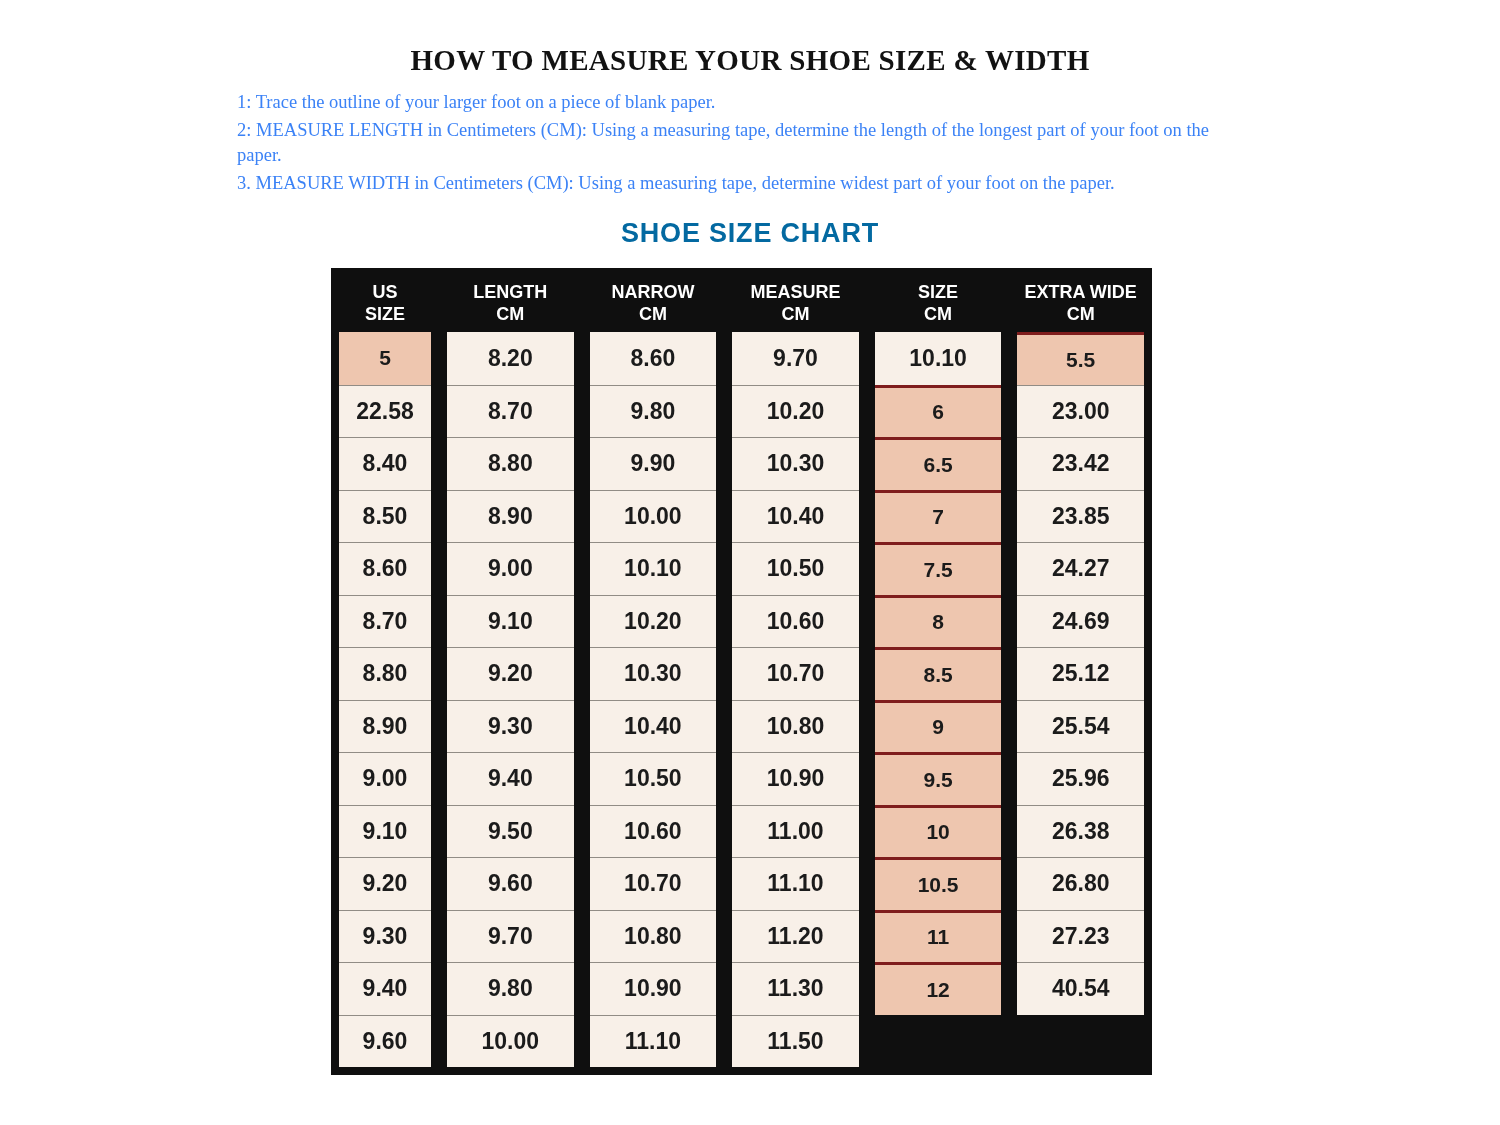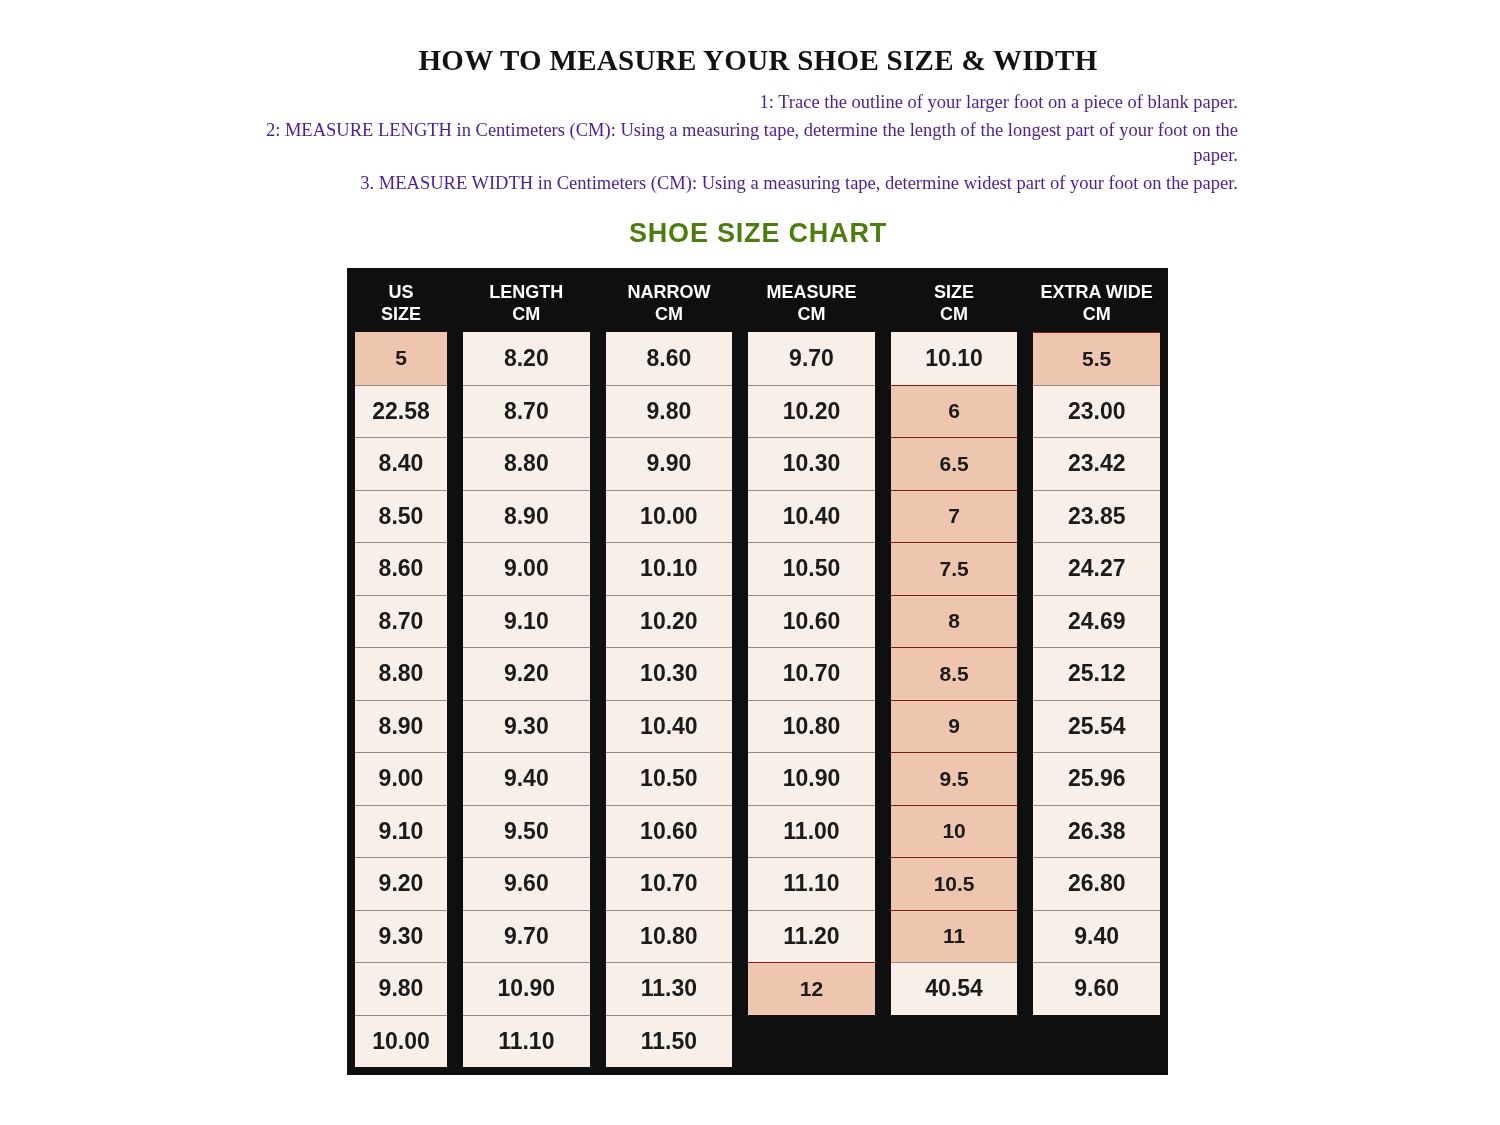"HOW TO MEASURE YOUR SHOE" .page { padding-left: 16px -> none }
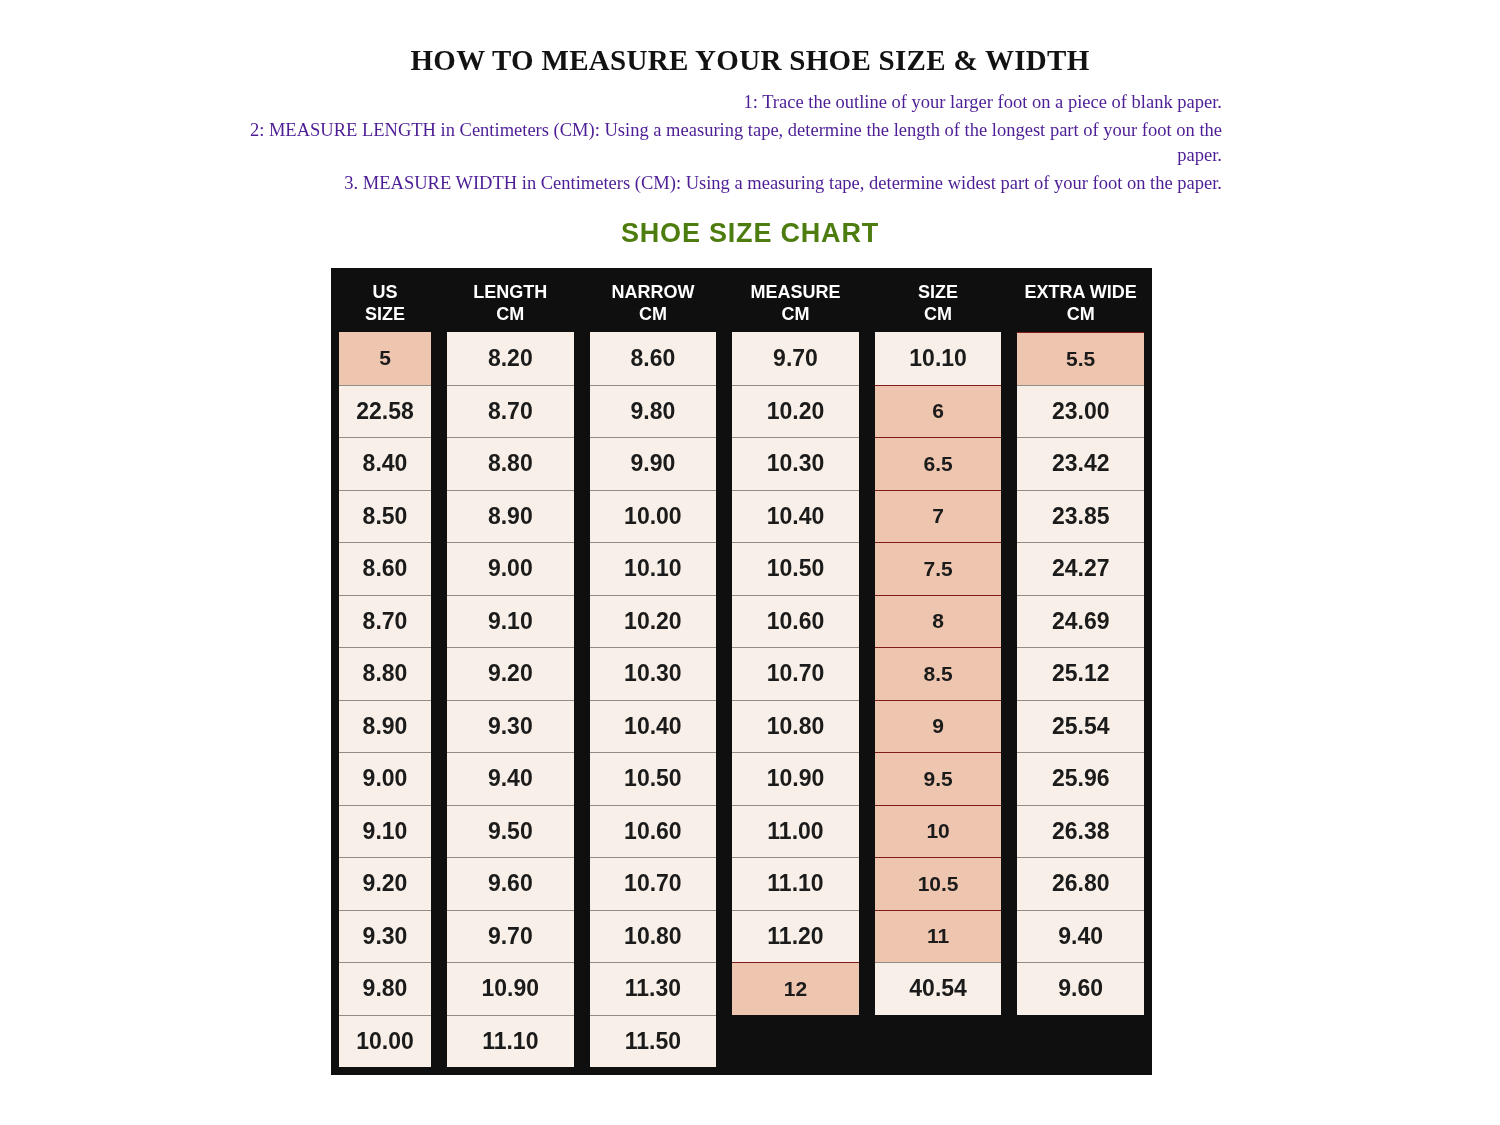"1: Trace the outline of" .instructions { color: #4c1d95 -> #3b82f6; text-align: right -> none }
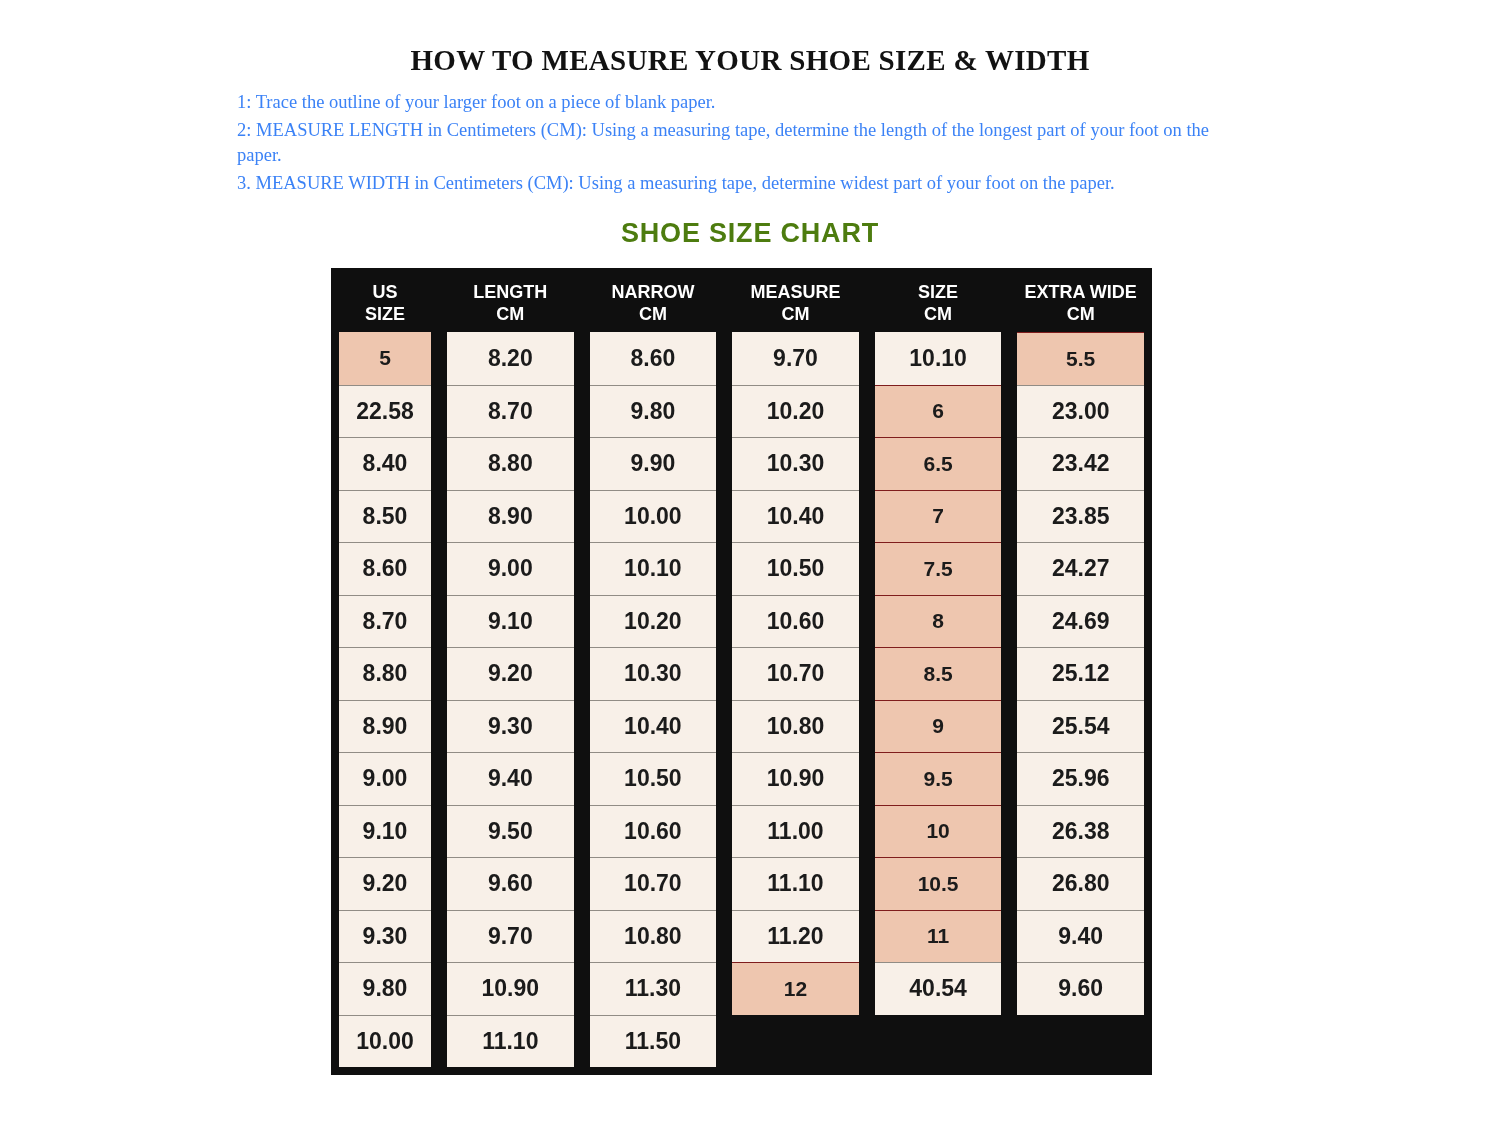"SHOE SIZE CHART" .chart-heading { color: #4d7c0f -> #0369a1 }
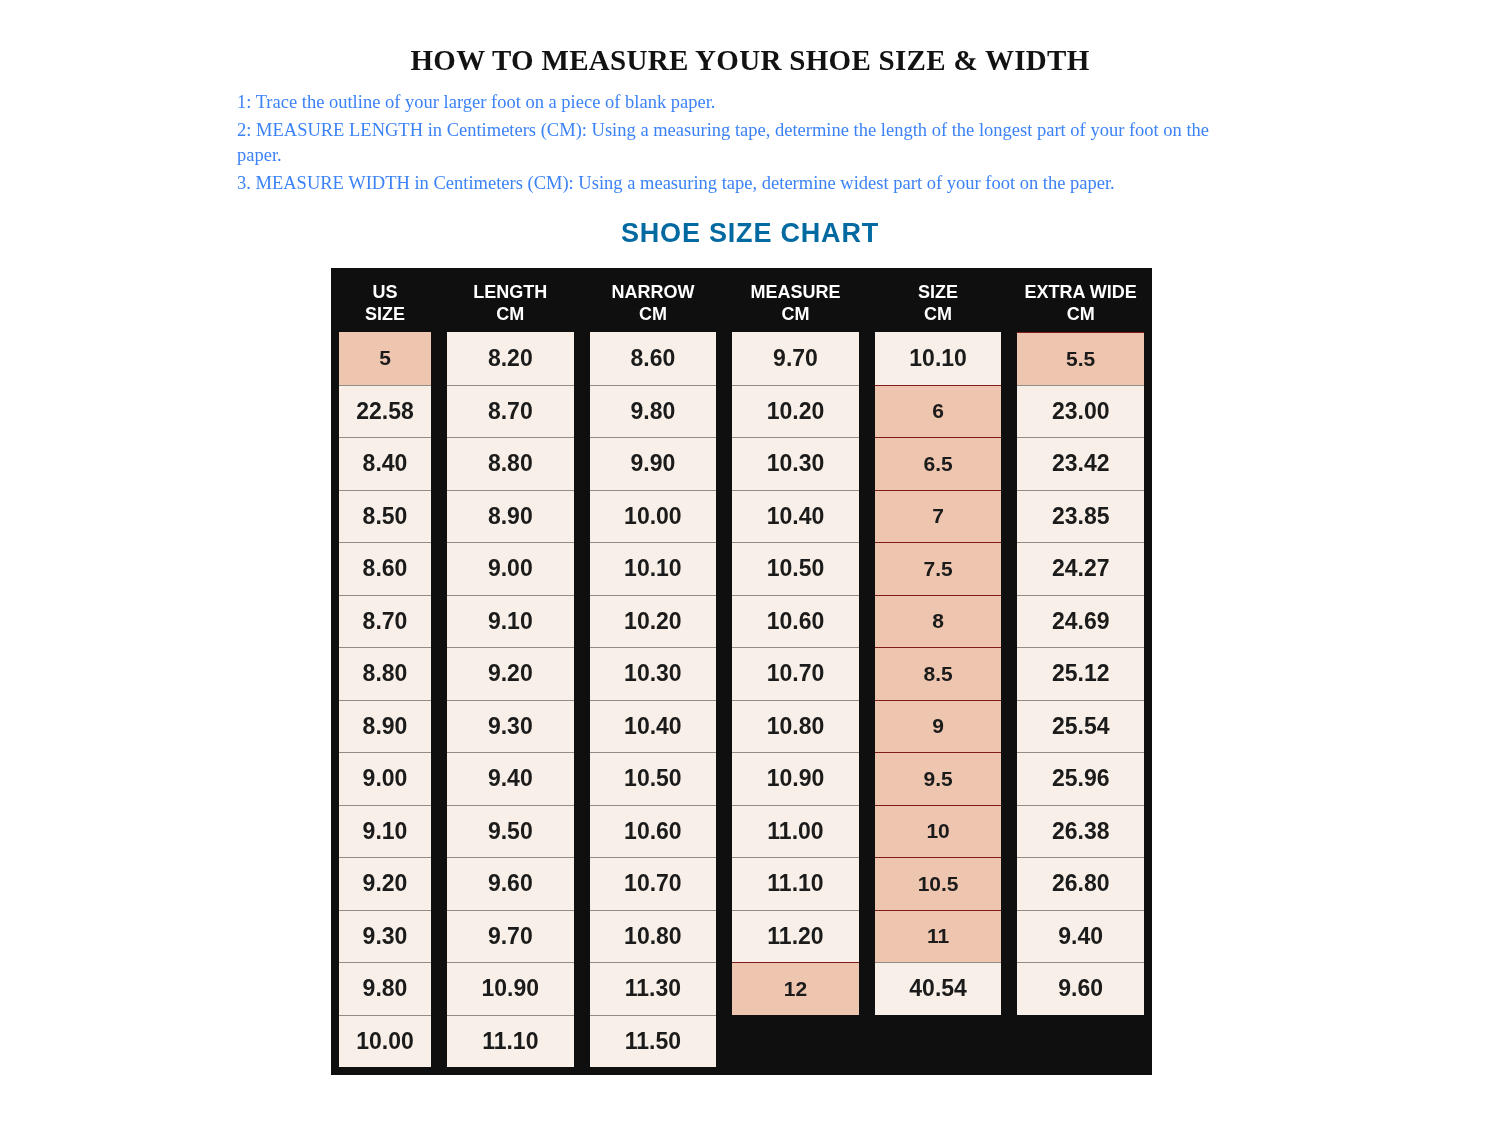"5.5" .cell.size-cell.sep { border-top: 1px solid #7f1d1d -> 3px solid #7f1d1d }
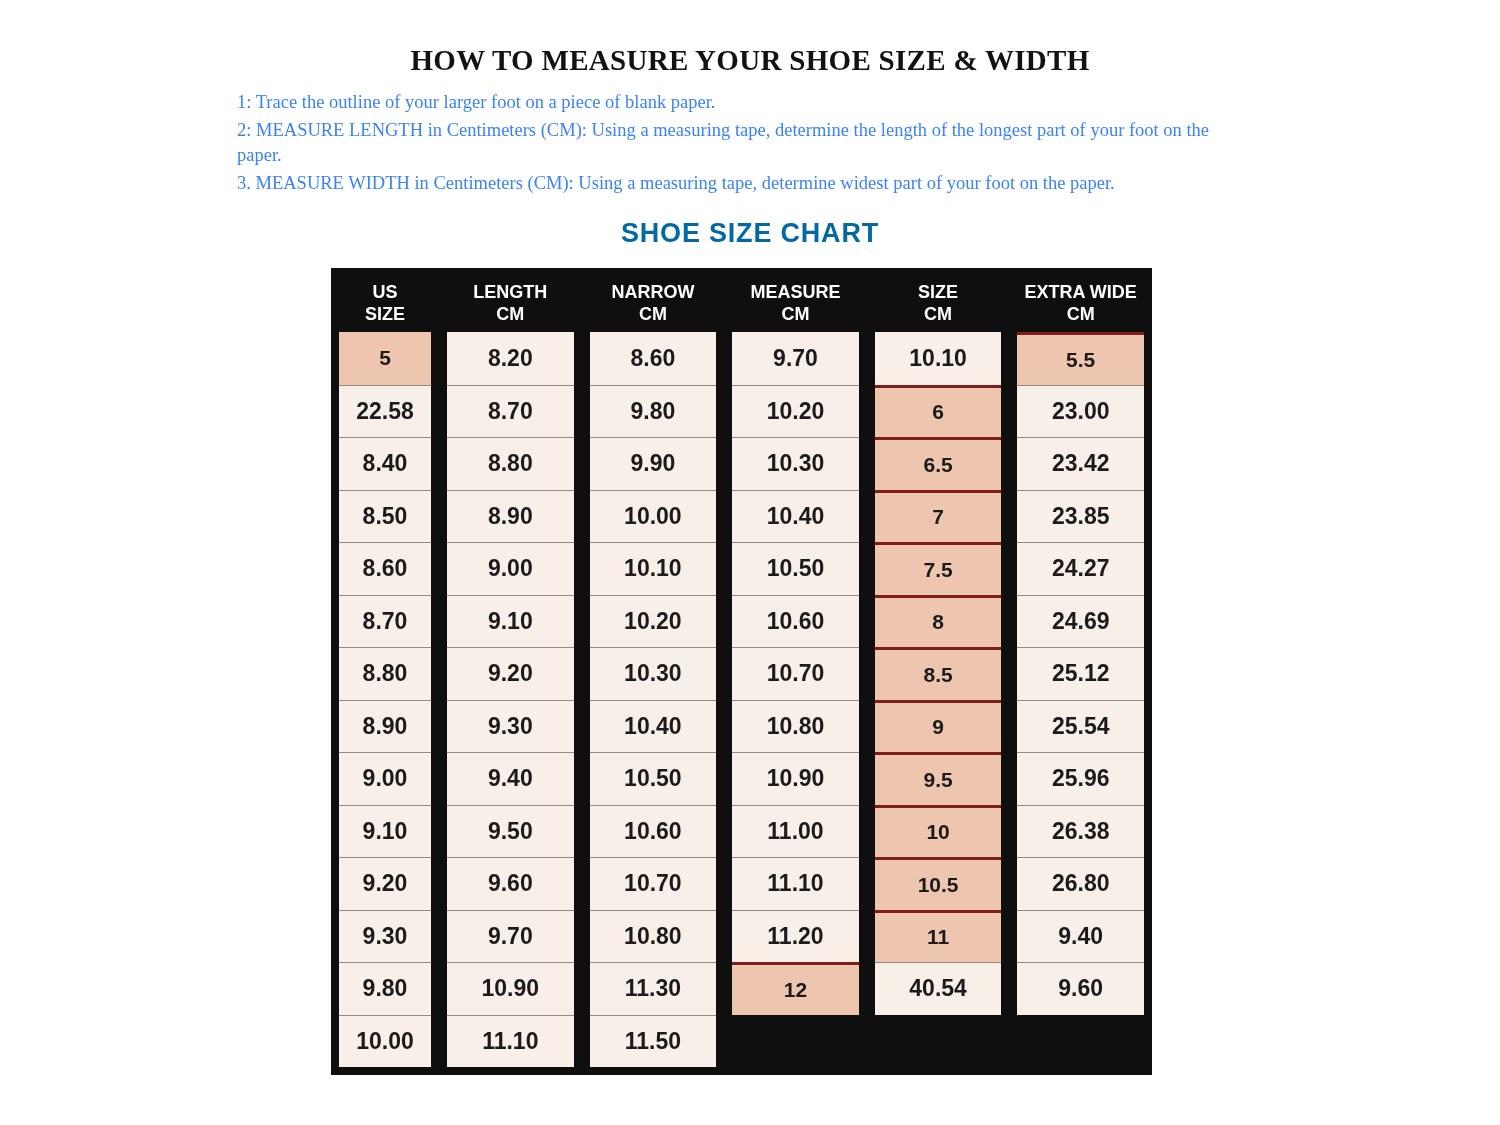"27.23" div.cell { html: none -> <div>27.23</div> }
